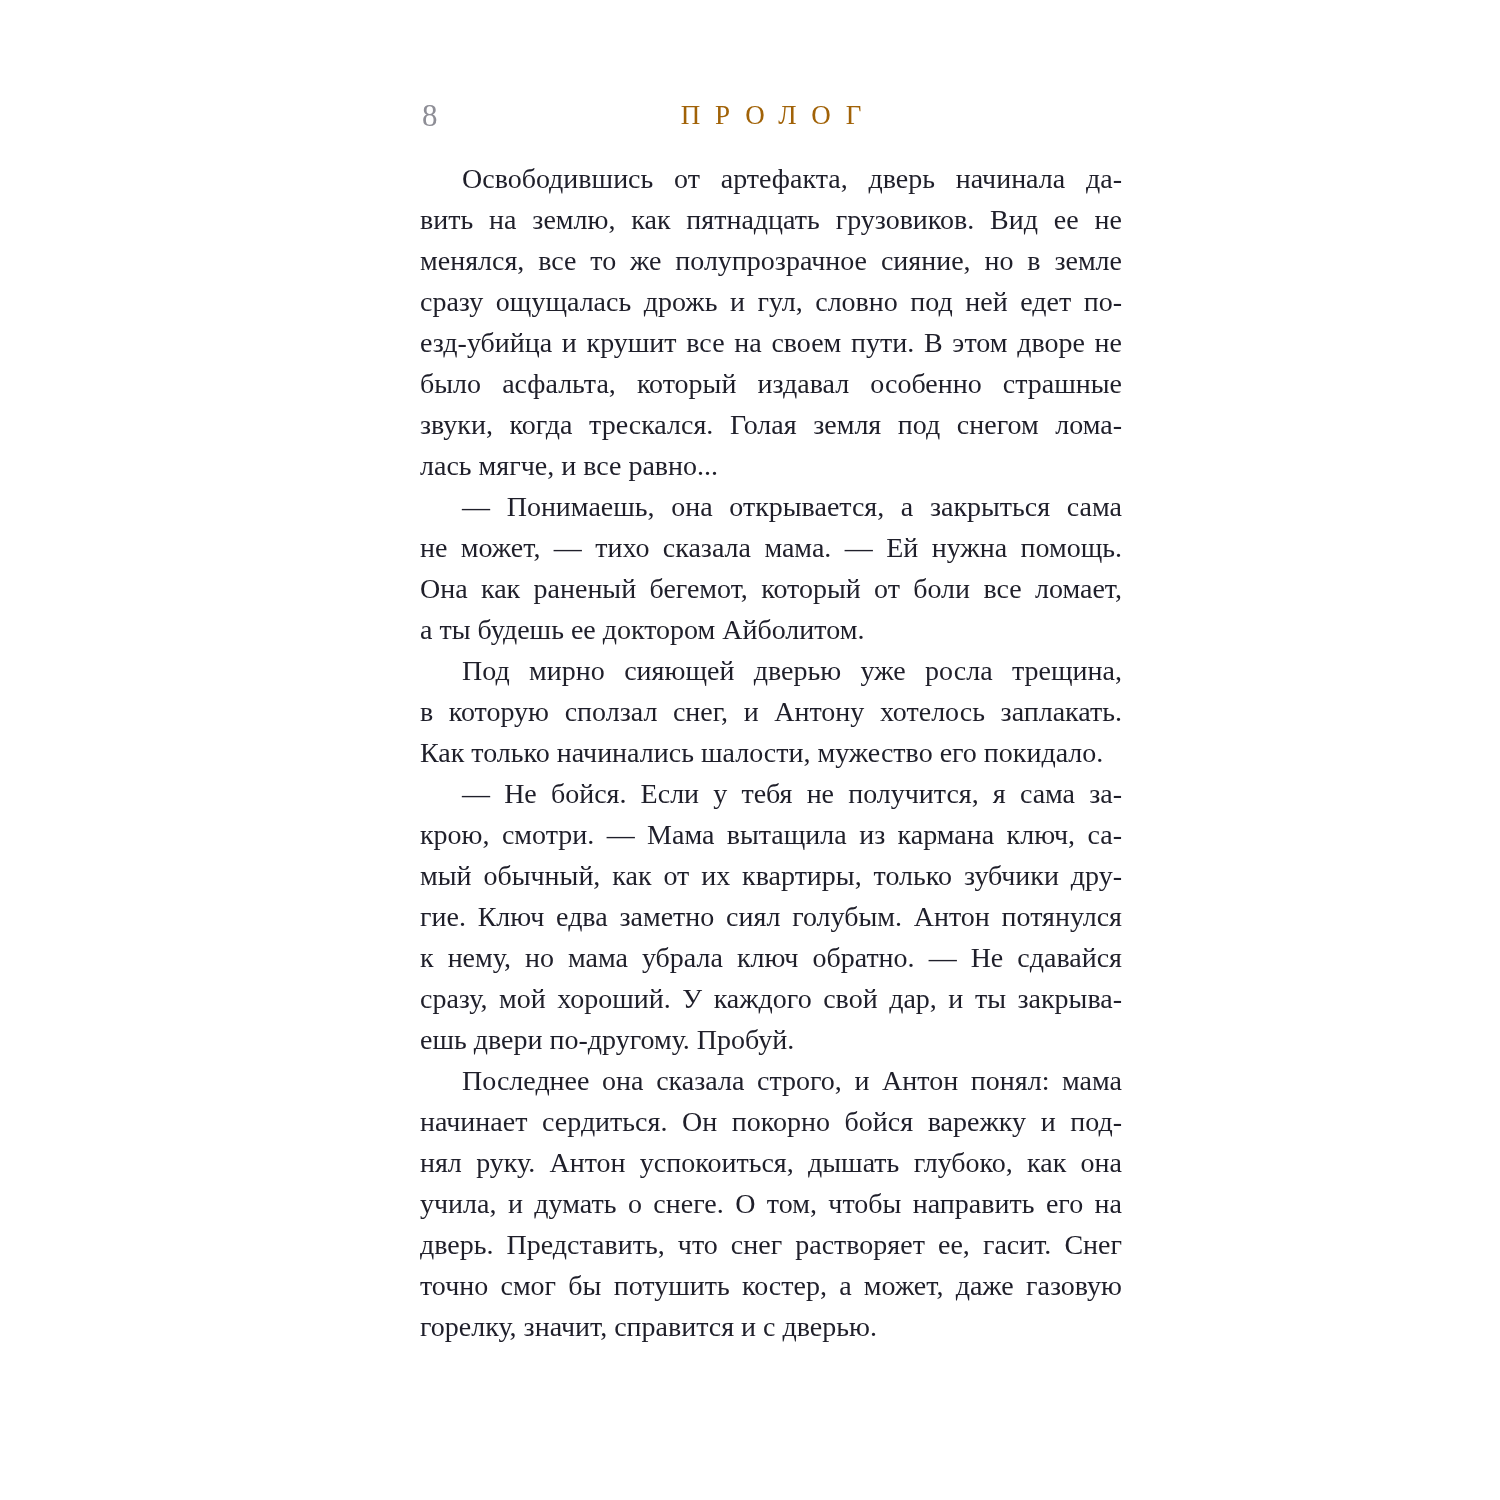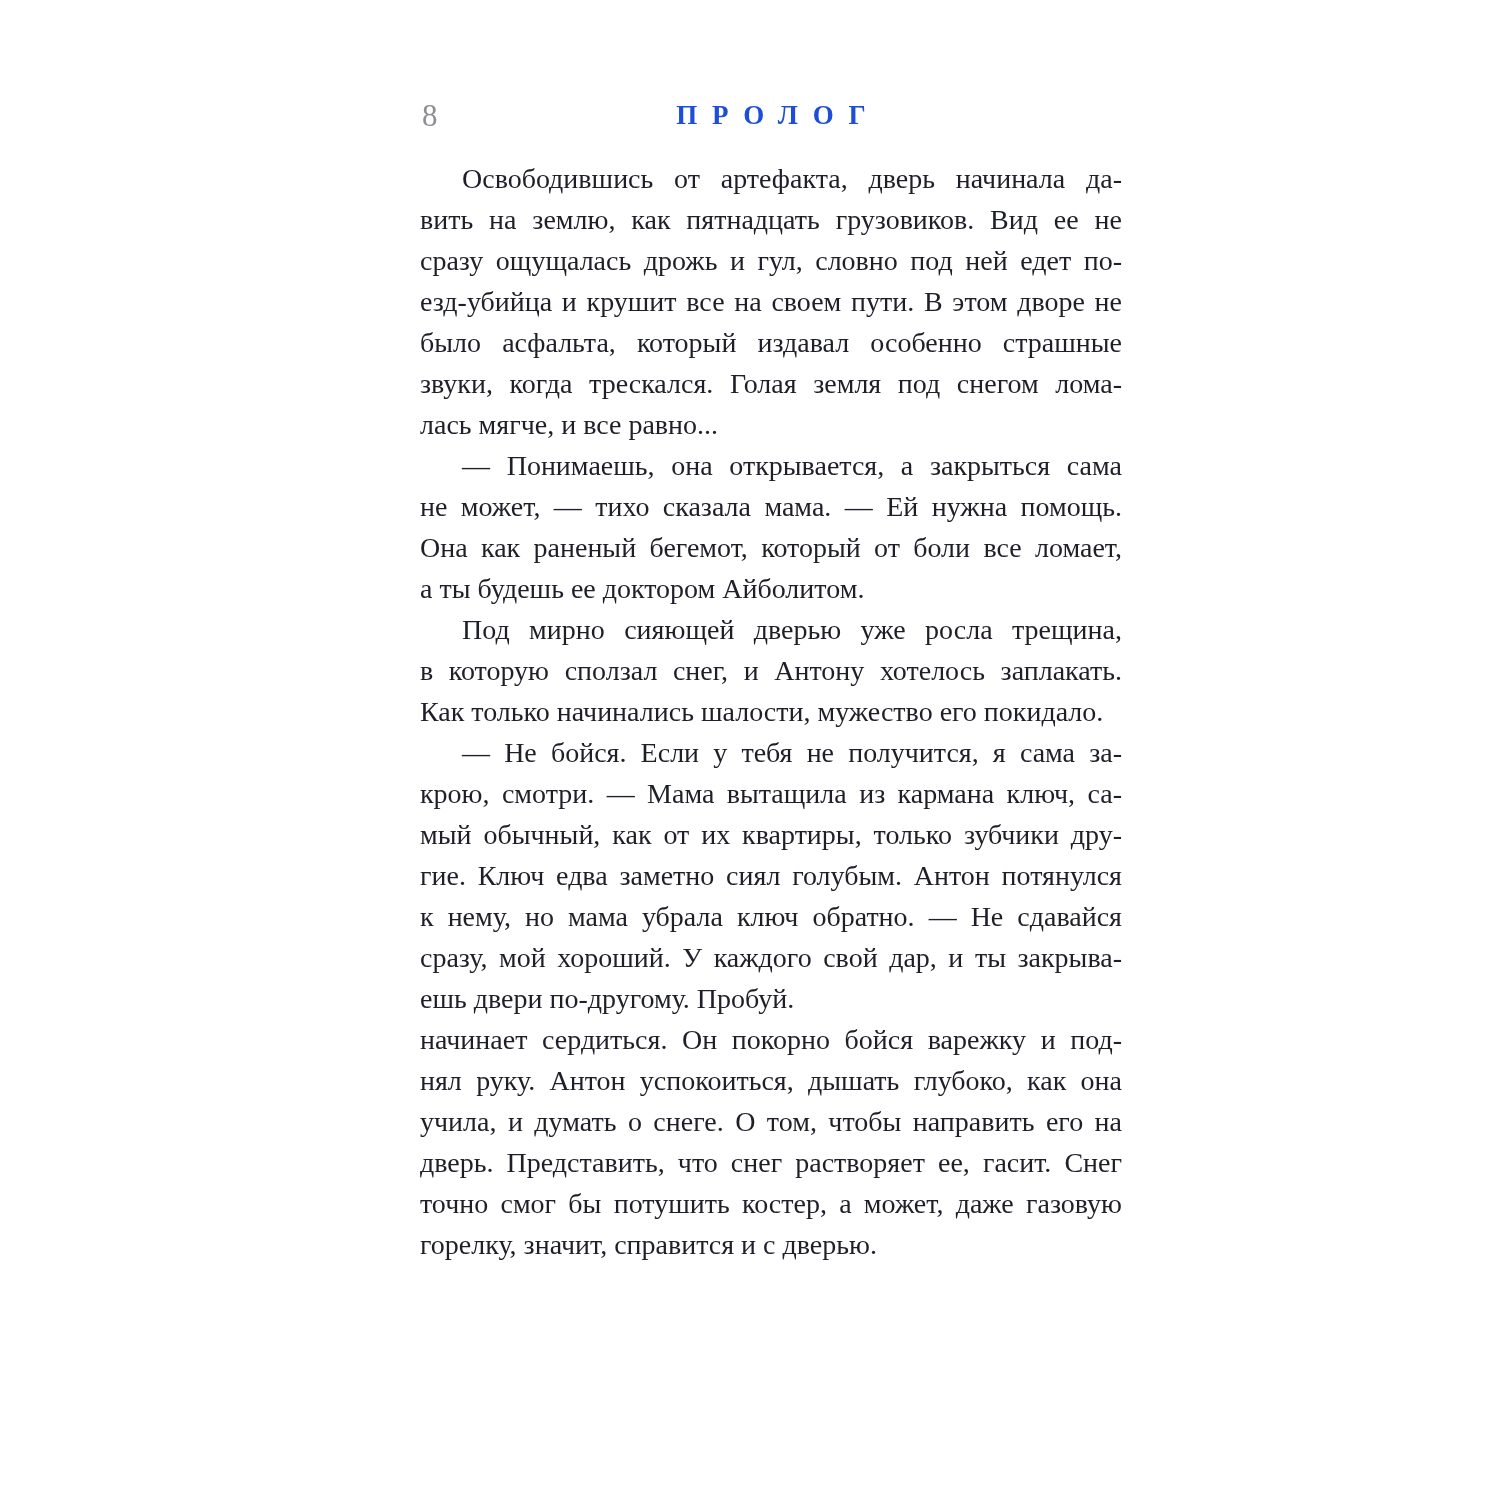"ПРОЛОГ" .chapter-title { color: #1d4ed8 -> #a16207; font-weight: 700 -> 400 }
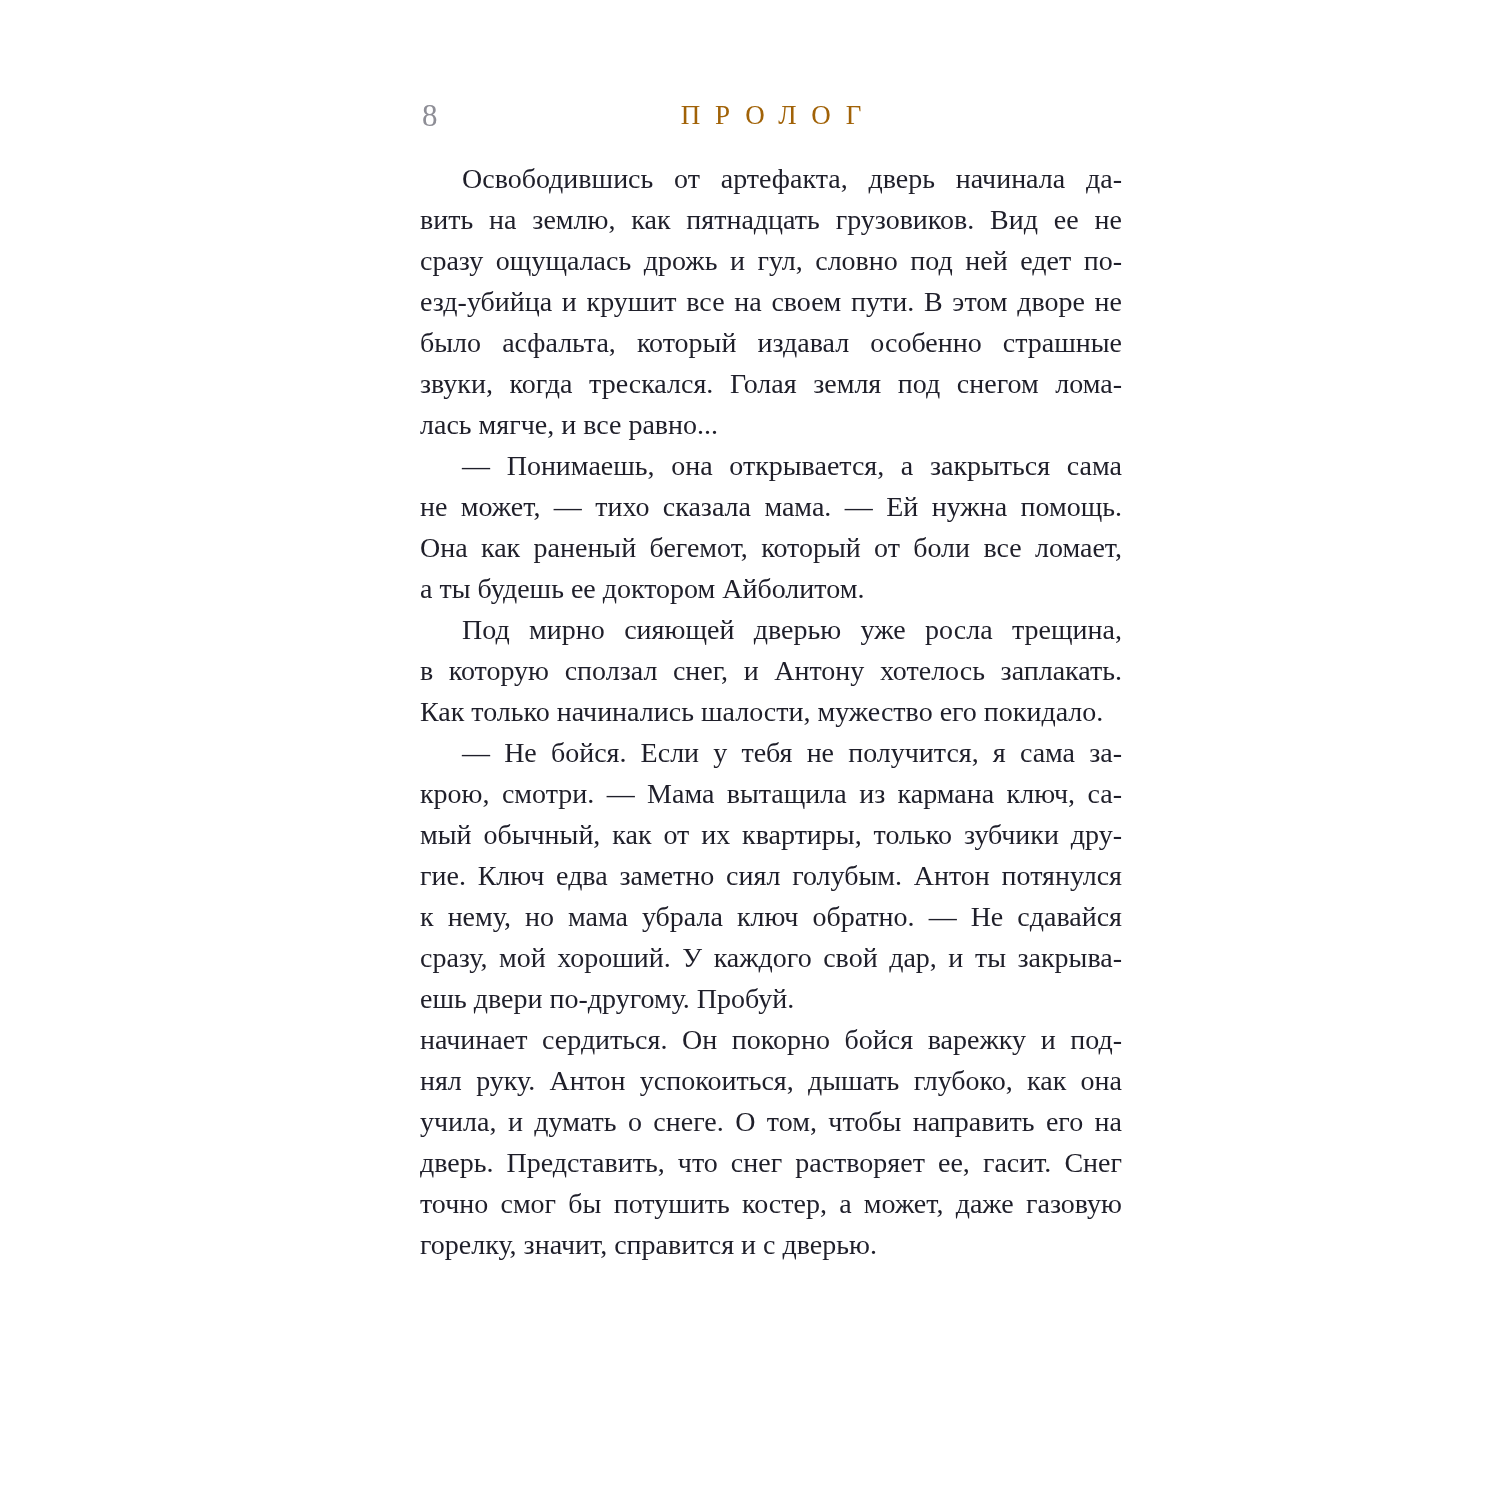"менялся, все то же полупрозрачное" div.line { html: none -> <div>менялся, все то же полупрозрачное сияние, но в земле</div> }
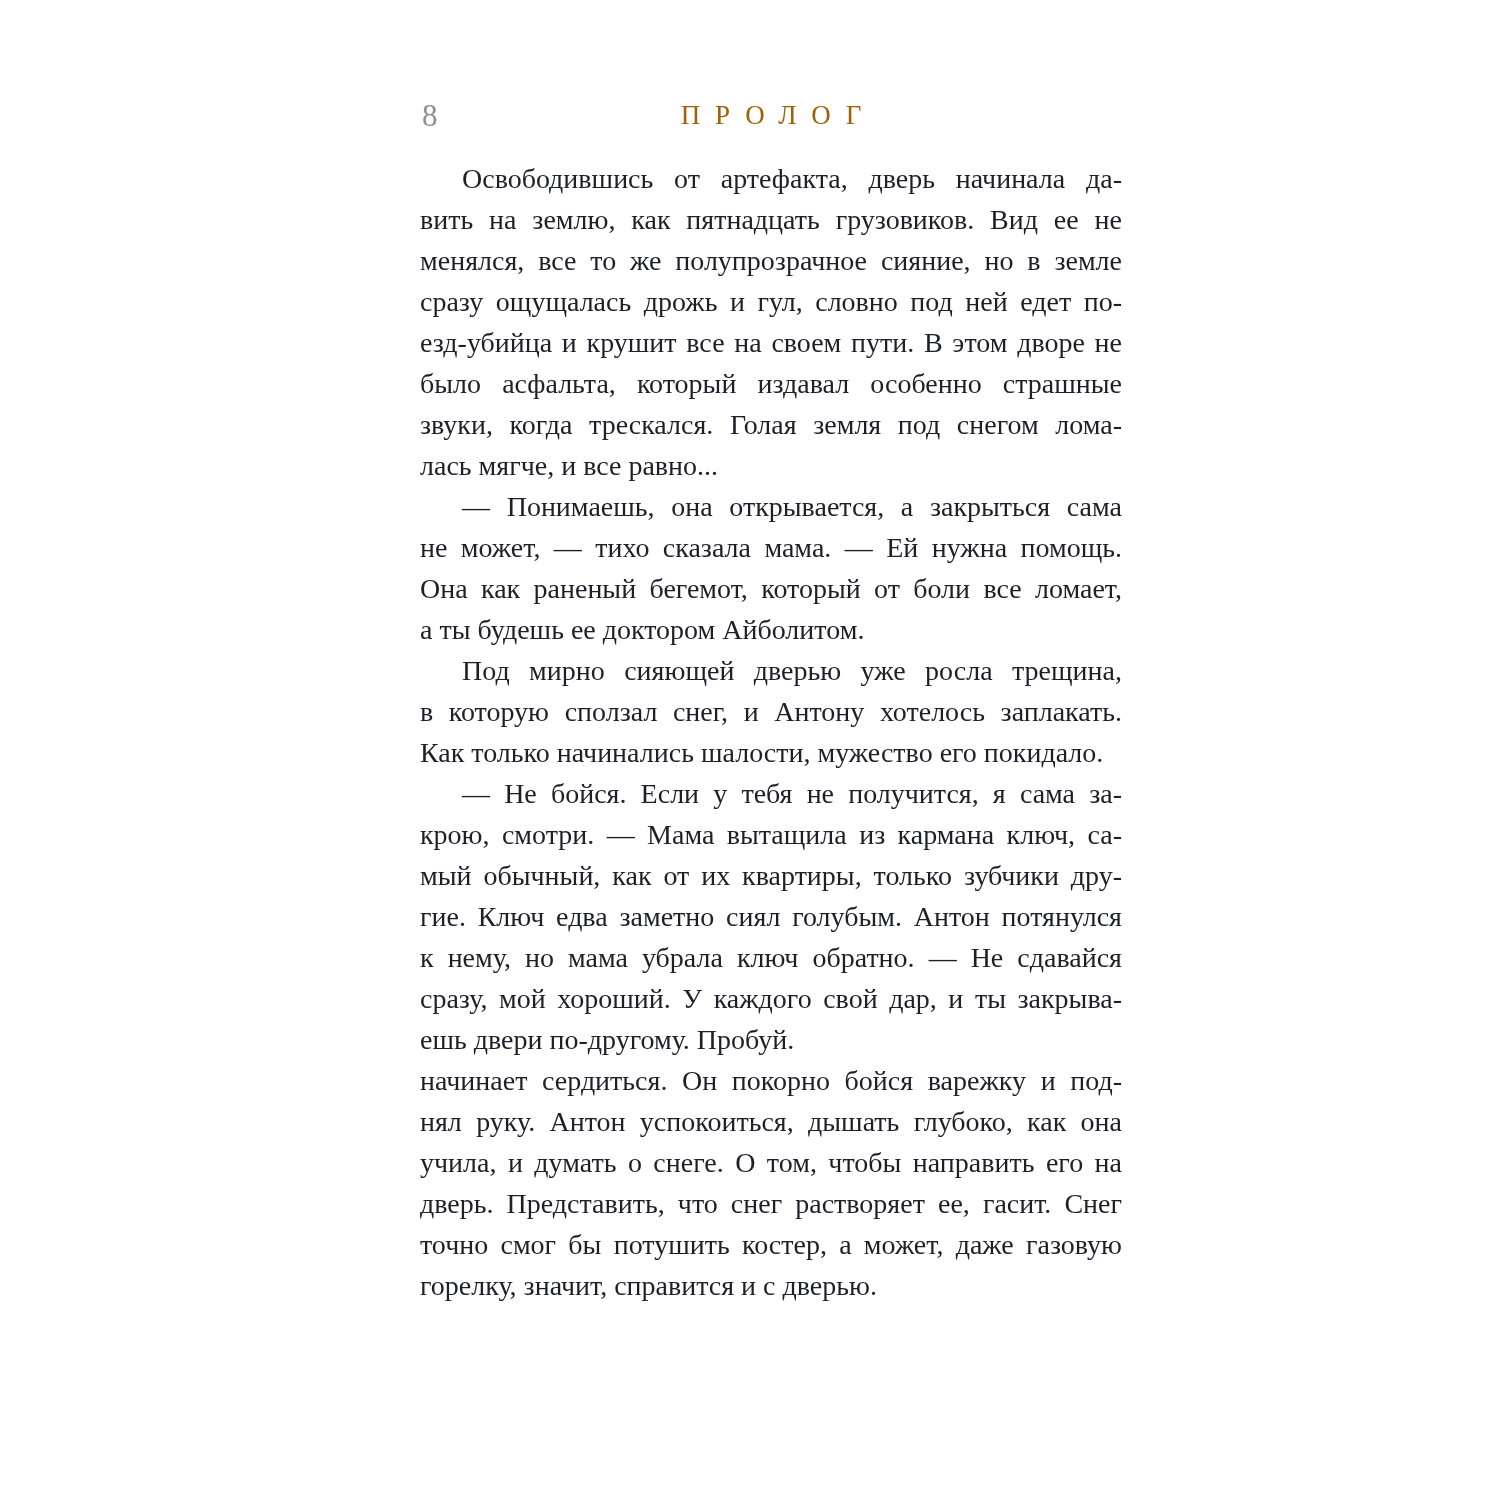"Последнее она сказала строго, и" div.line { html: none -> <div>Последнее она сказала строго, и Антон понял: мама</div> }
